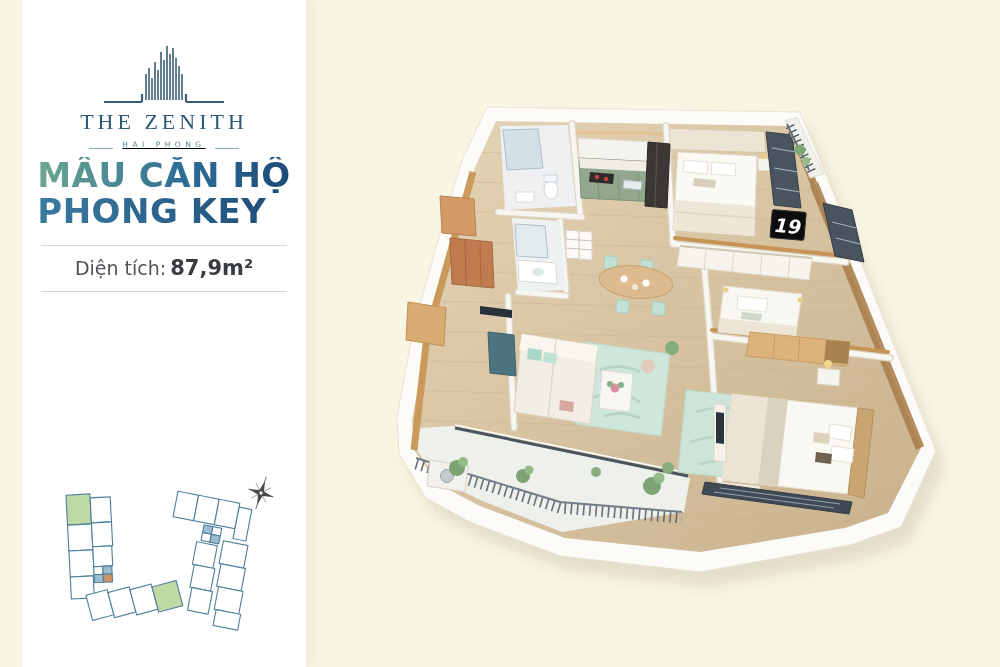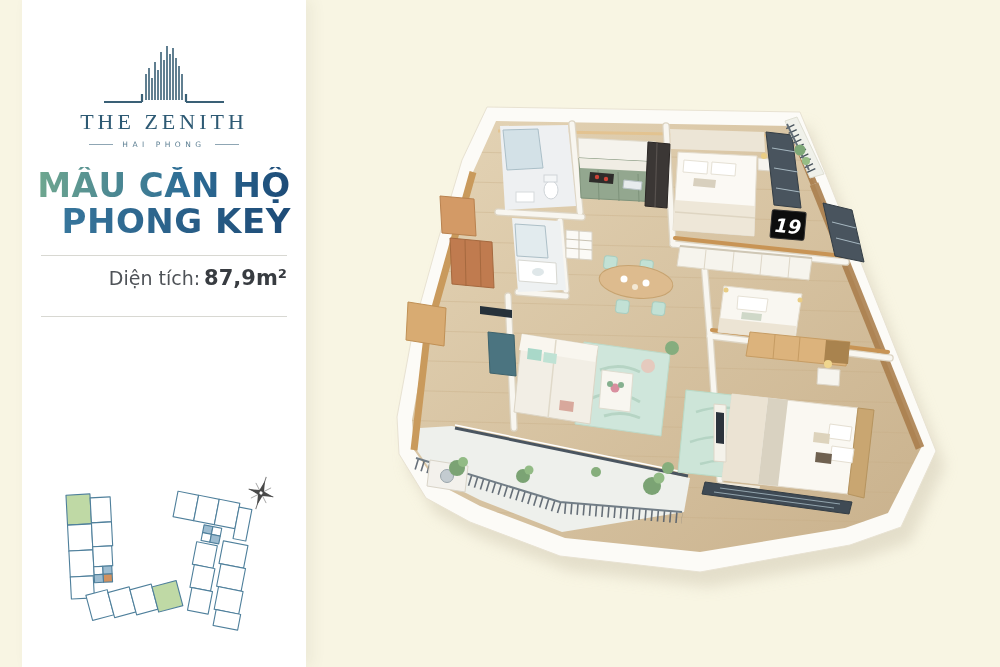"HAI PHONG" .logo-sub { align-items: center -> flex-end; text-decoration: none -> underline }
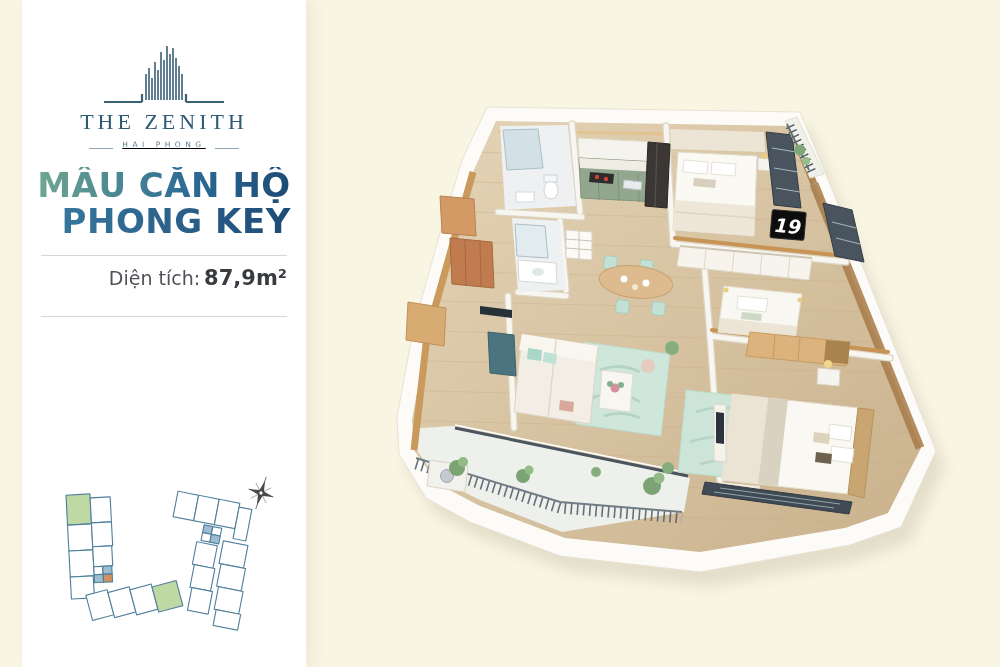"MẪU CĂN HỘ" .title-block { margin-top: 18px -> 8px; text-align: right -> left }
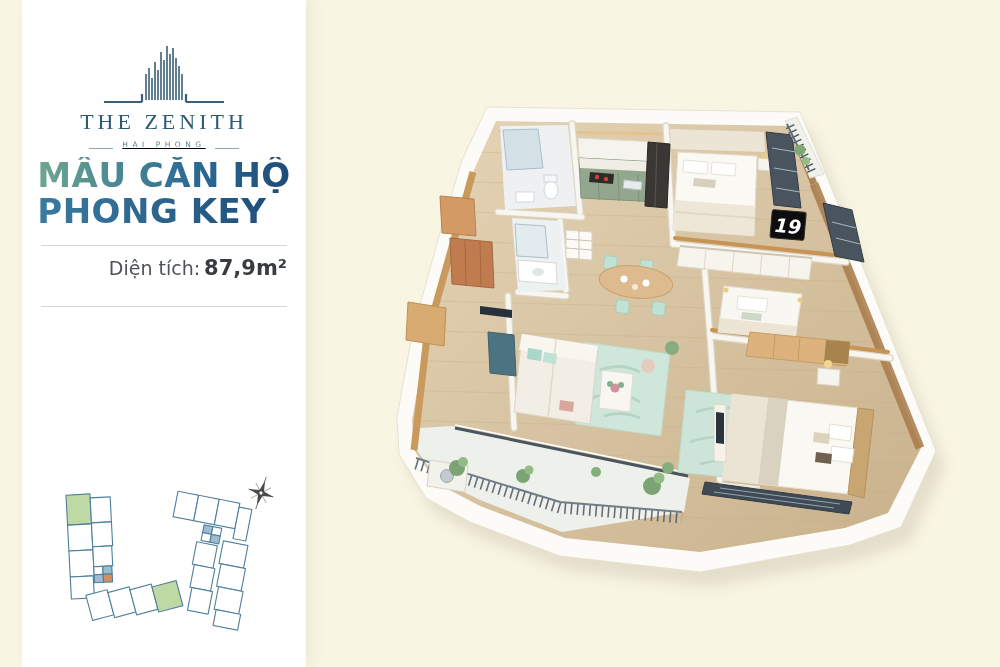"Diện tích: 87,9m²" .area { padding: 10px 0 26px -> 10px 0 11px; text-align: right -> center }
